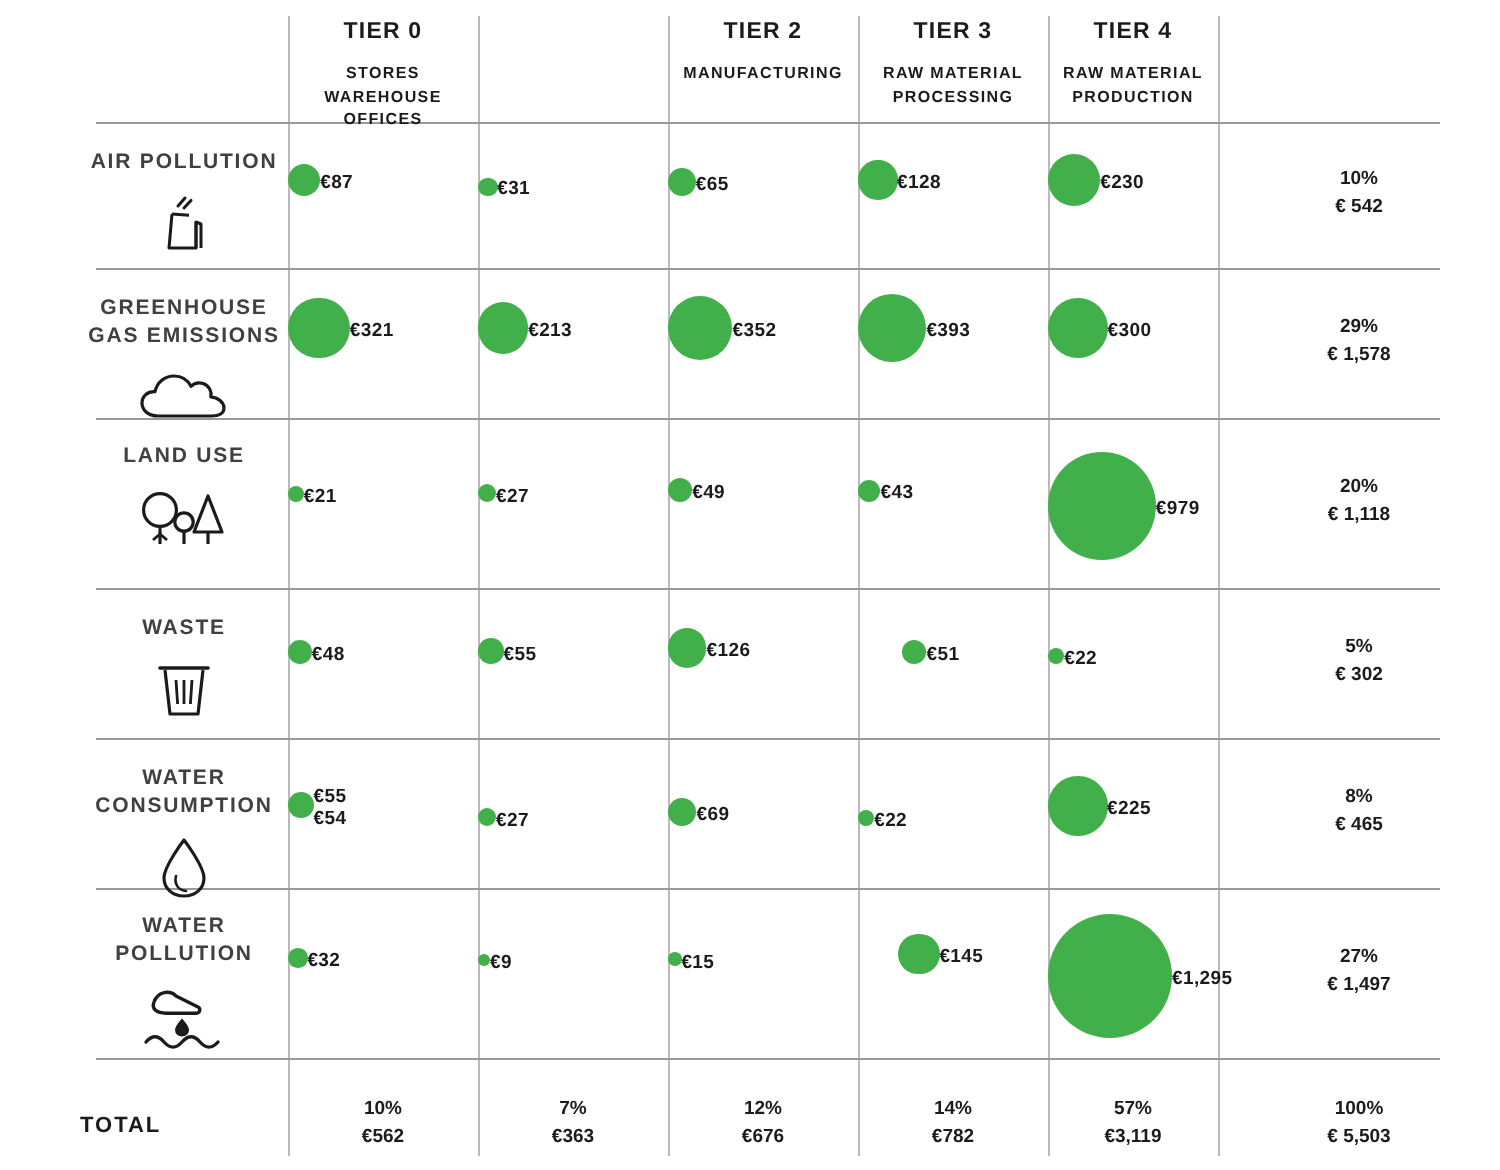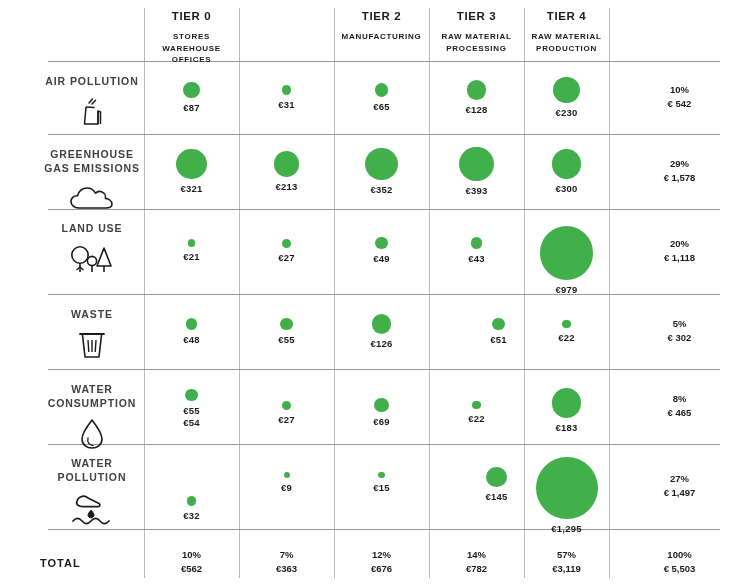"€87" .cell { flex-direction: column -> row }
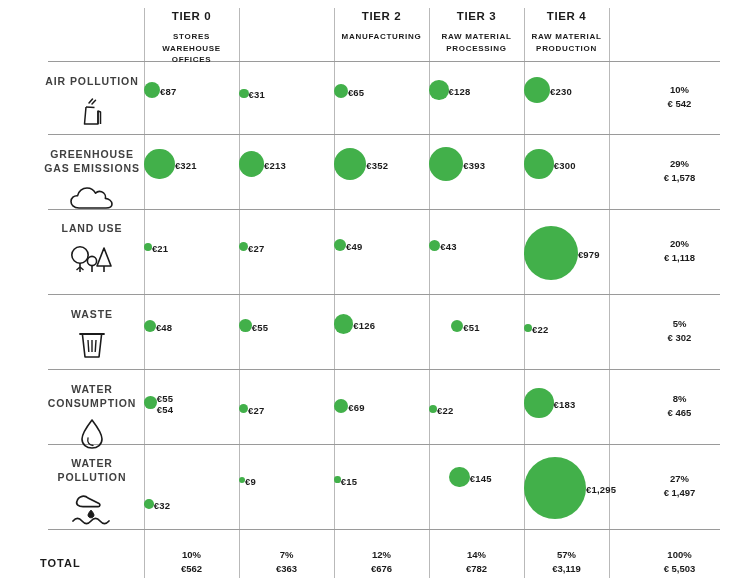"€183" div.cellval { text: €183 -> €225 }
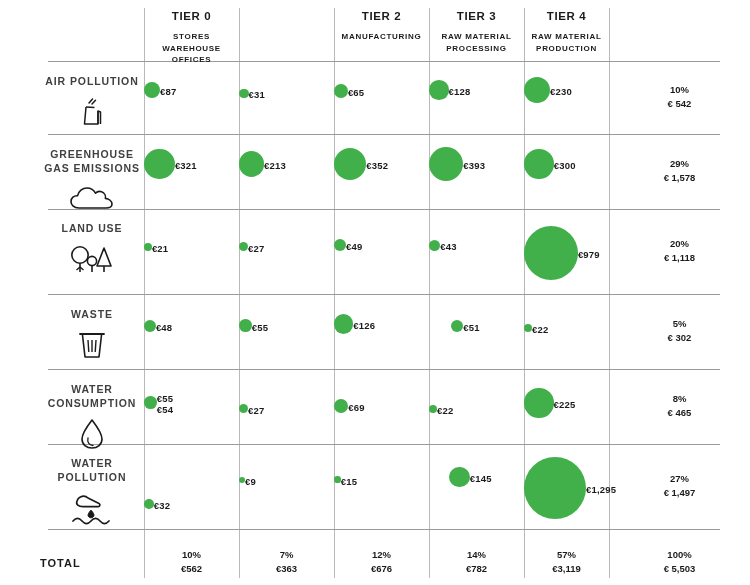"€32" div.cell { top: 496px -> 471px }
